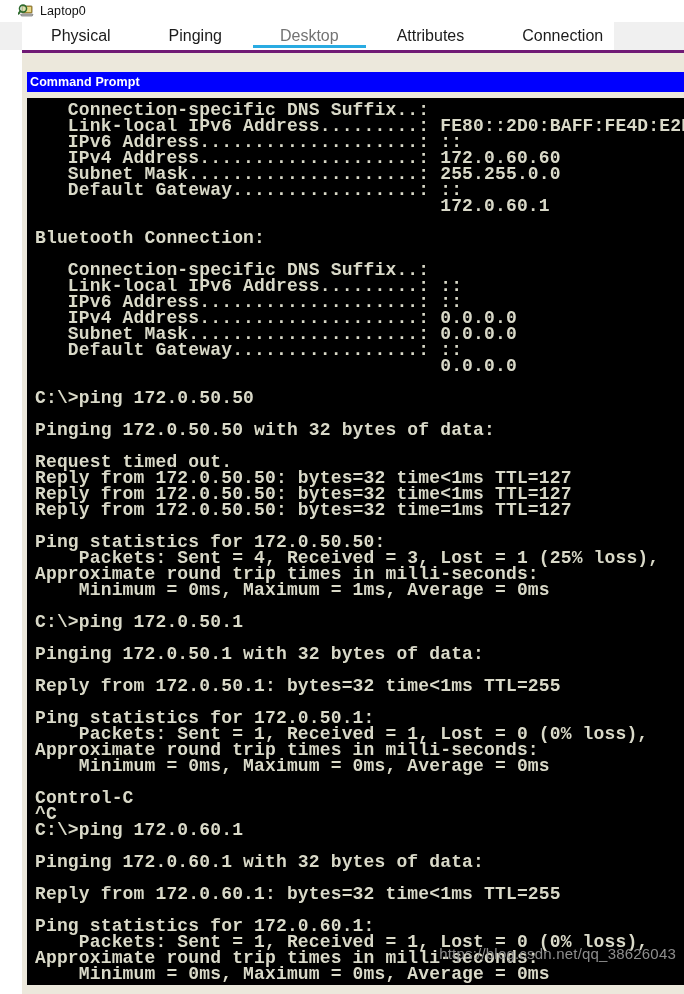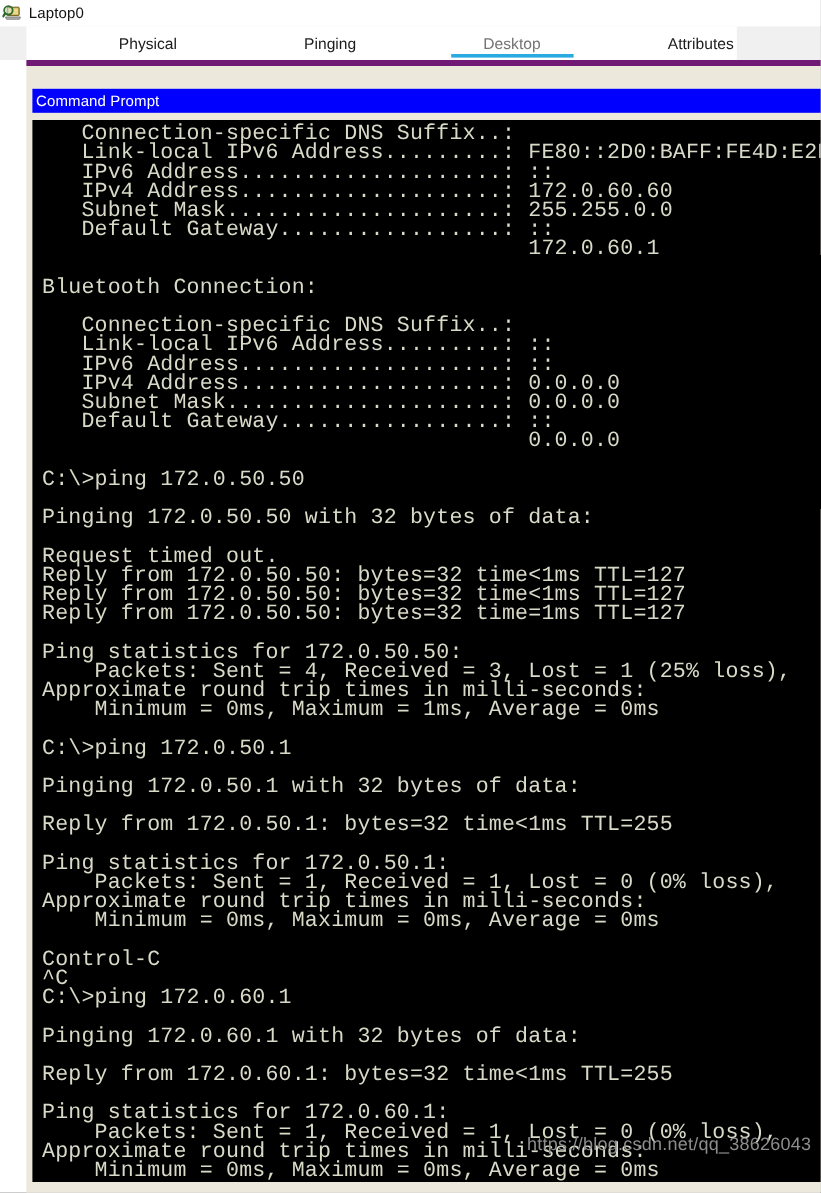"Laptop0" #window-titlebar { padding-left: 2px -> 18px }
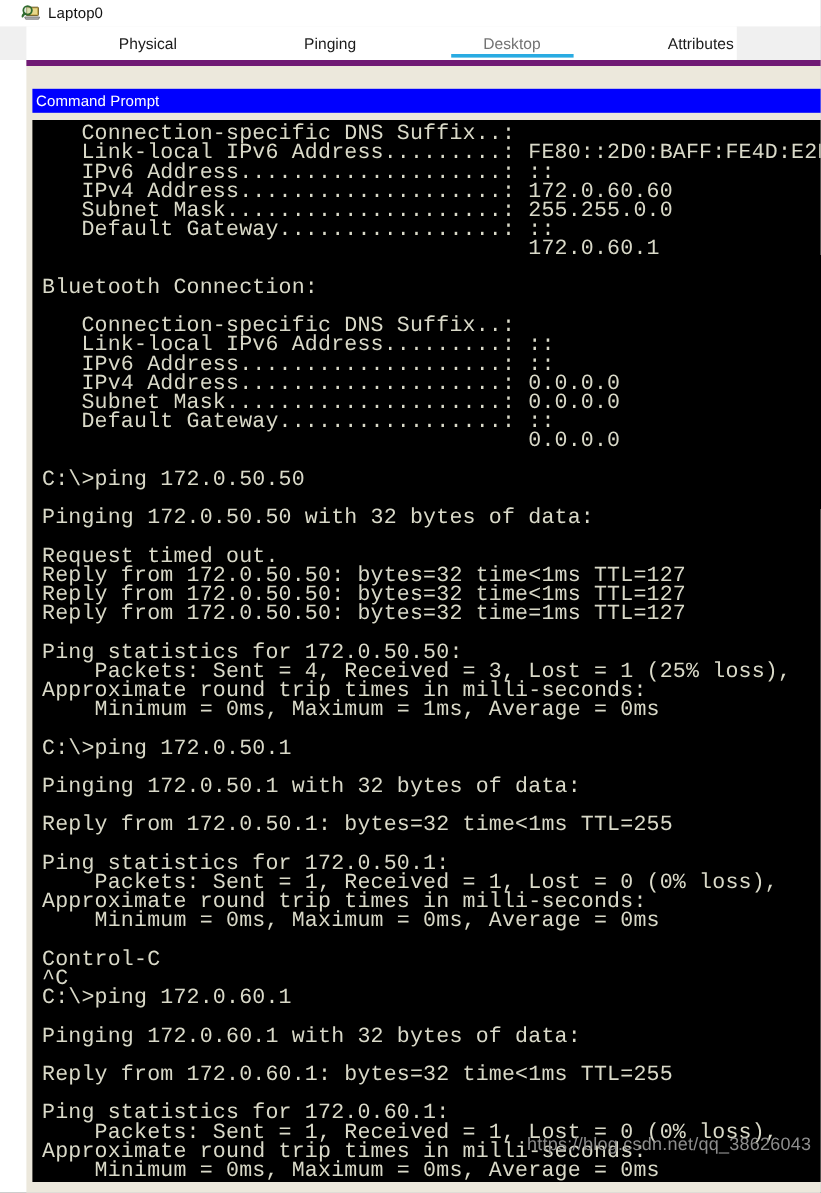"Physical" .tab-item { font-size: 13px -> 16px; margin-left: 48px -> none }
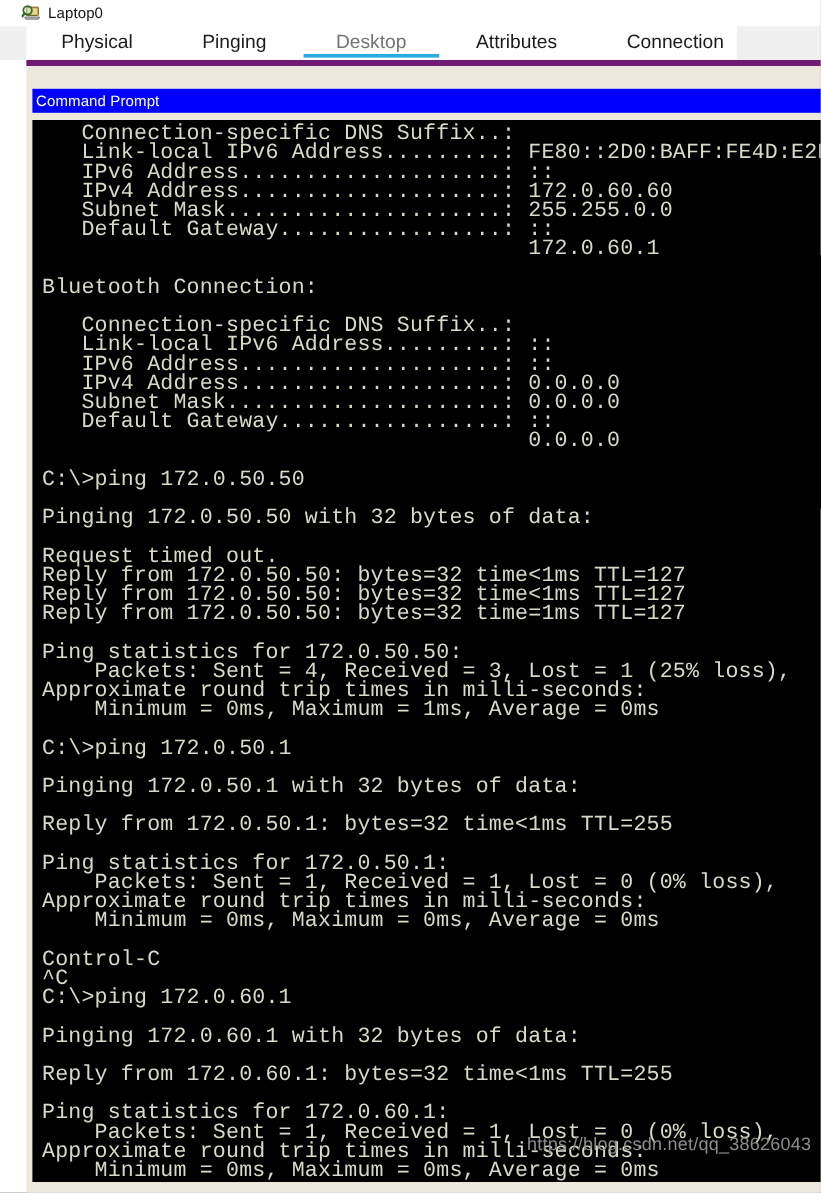"Command Prompt" #desktop-panel { border-top: 5px solid #701a75 -> 3px solid #701a75; font-weight: none -> bold }
